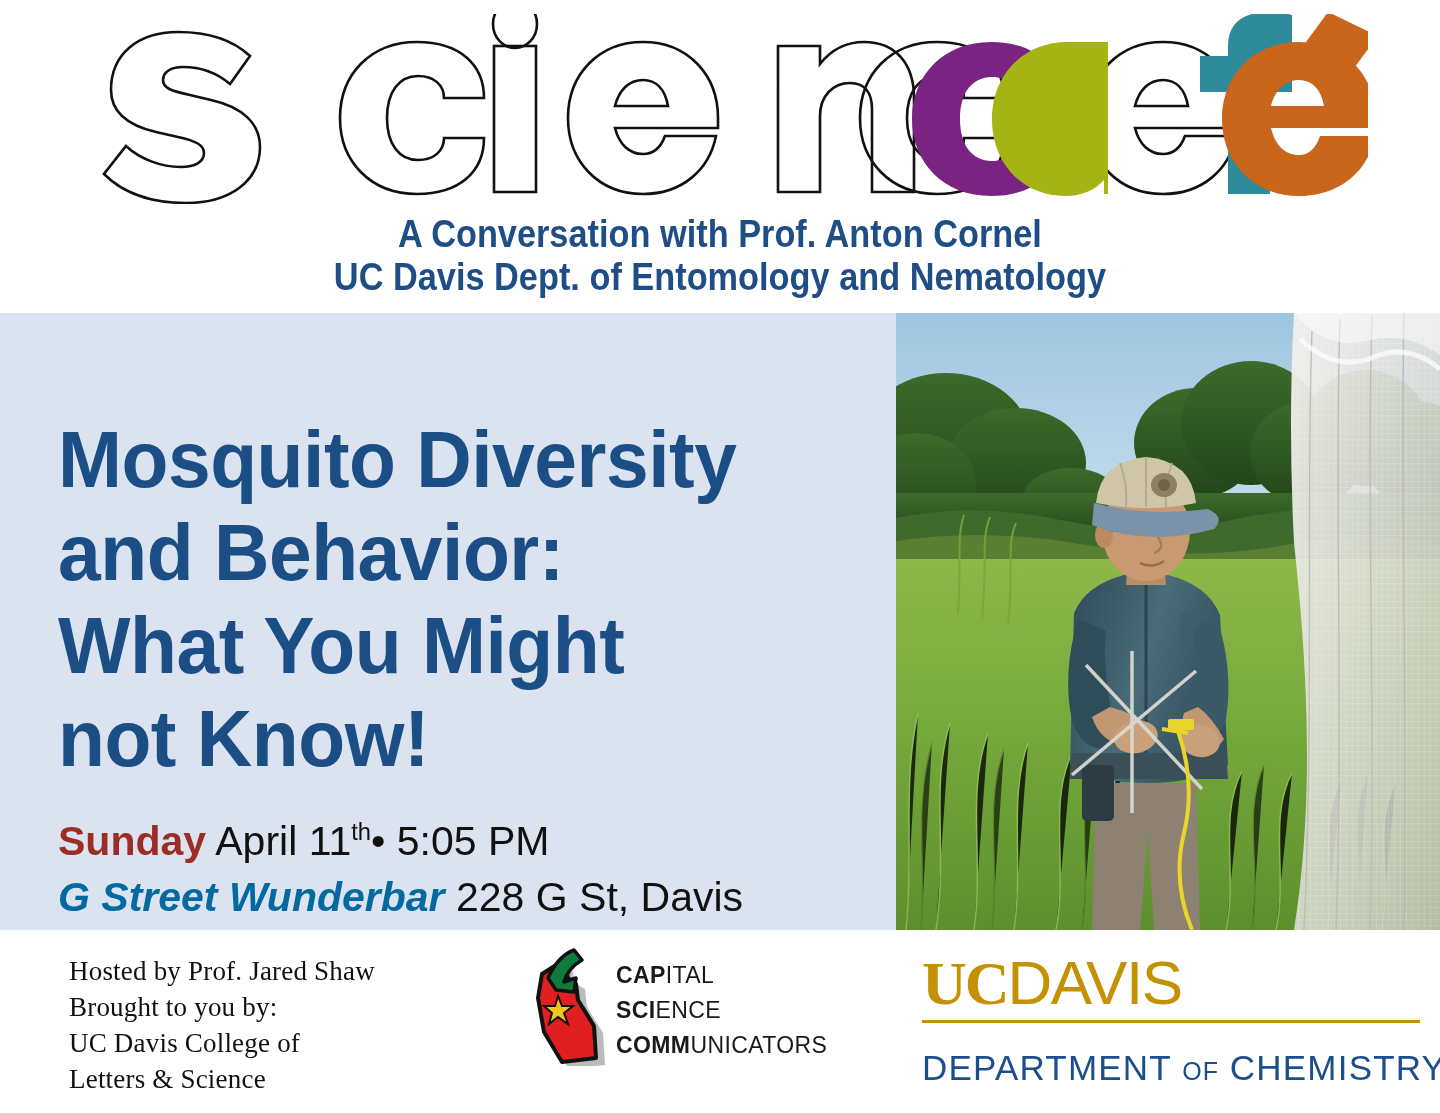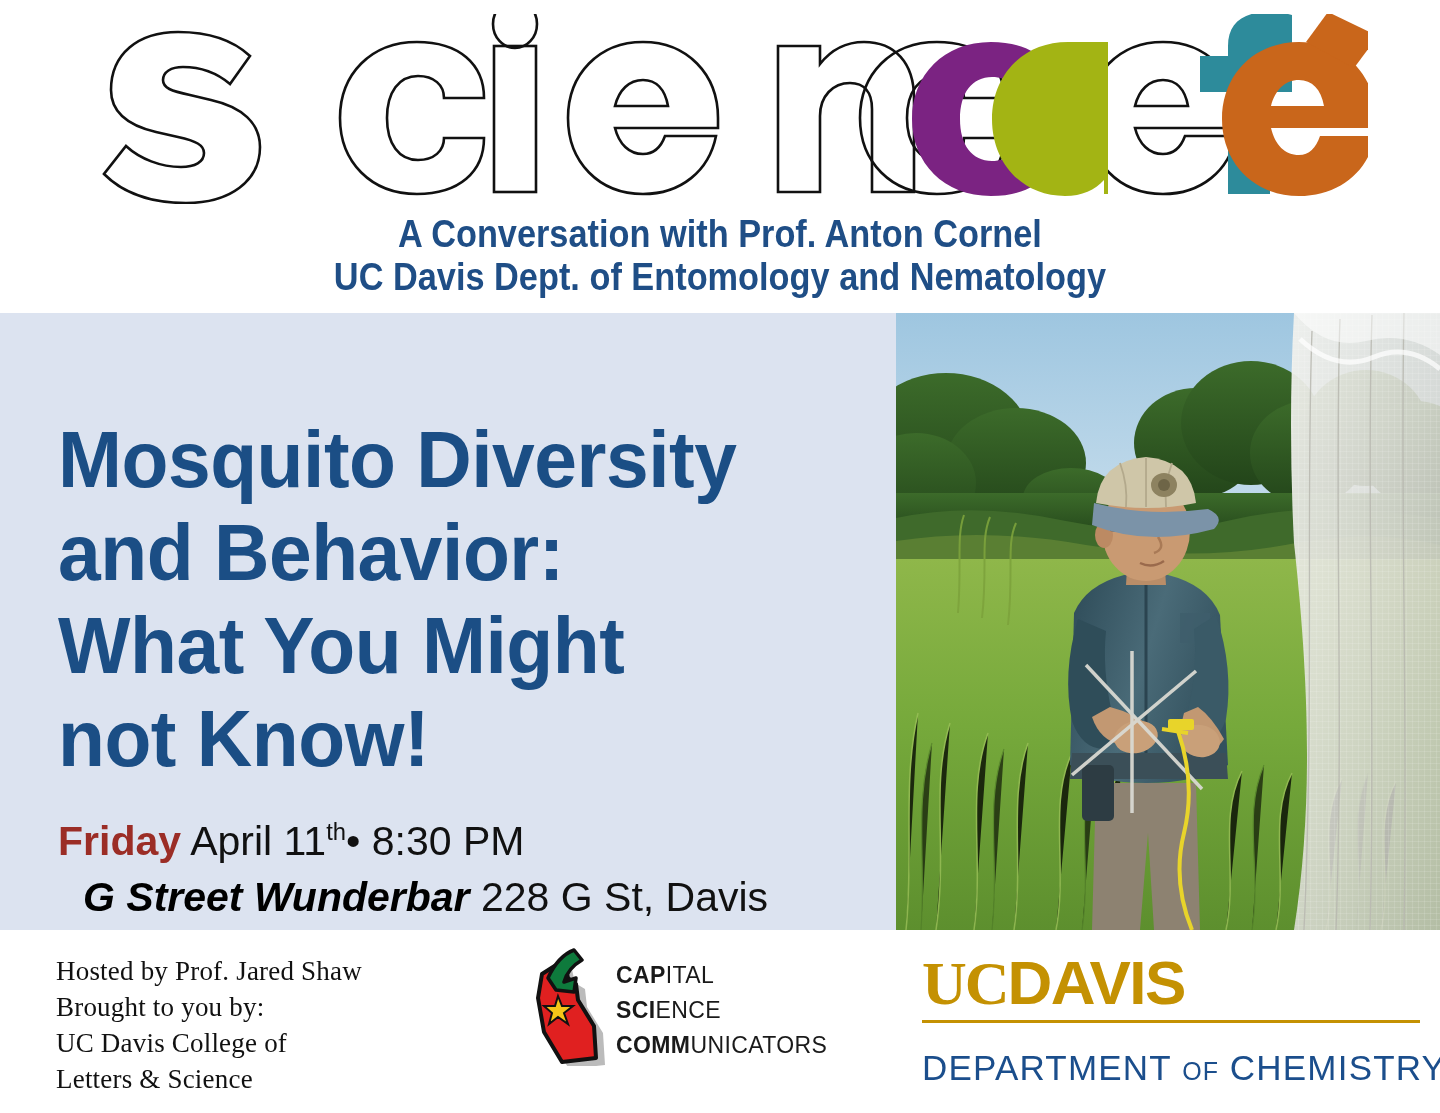"Friday" span.accent { text: Friday -> Sunday }
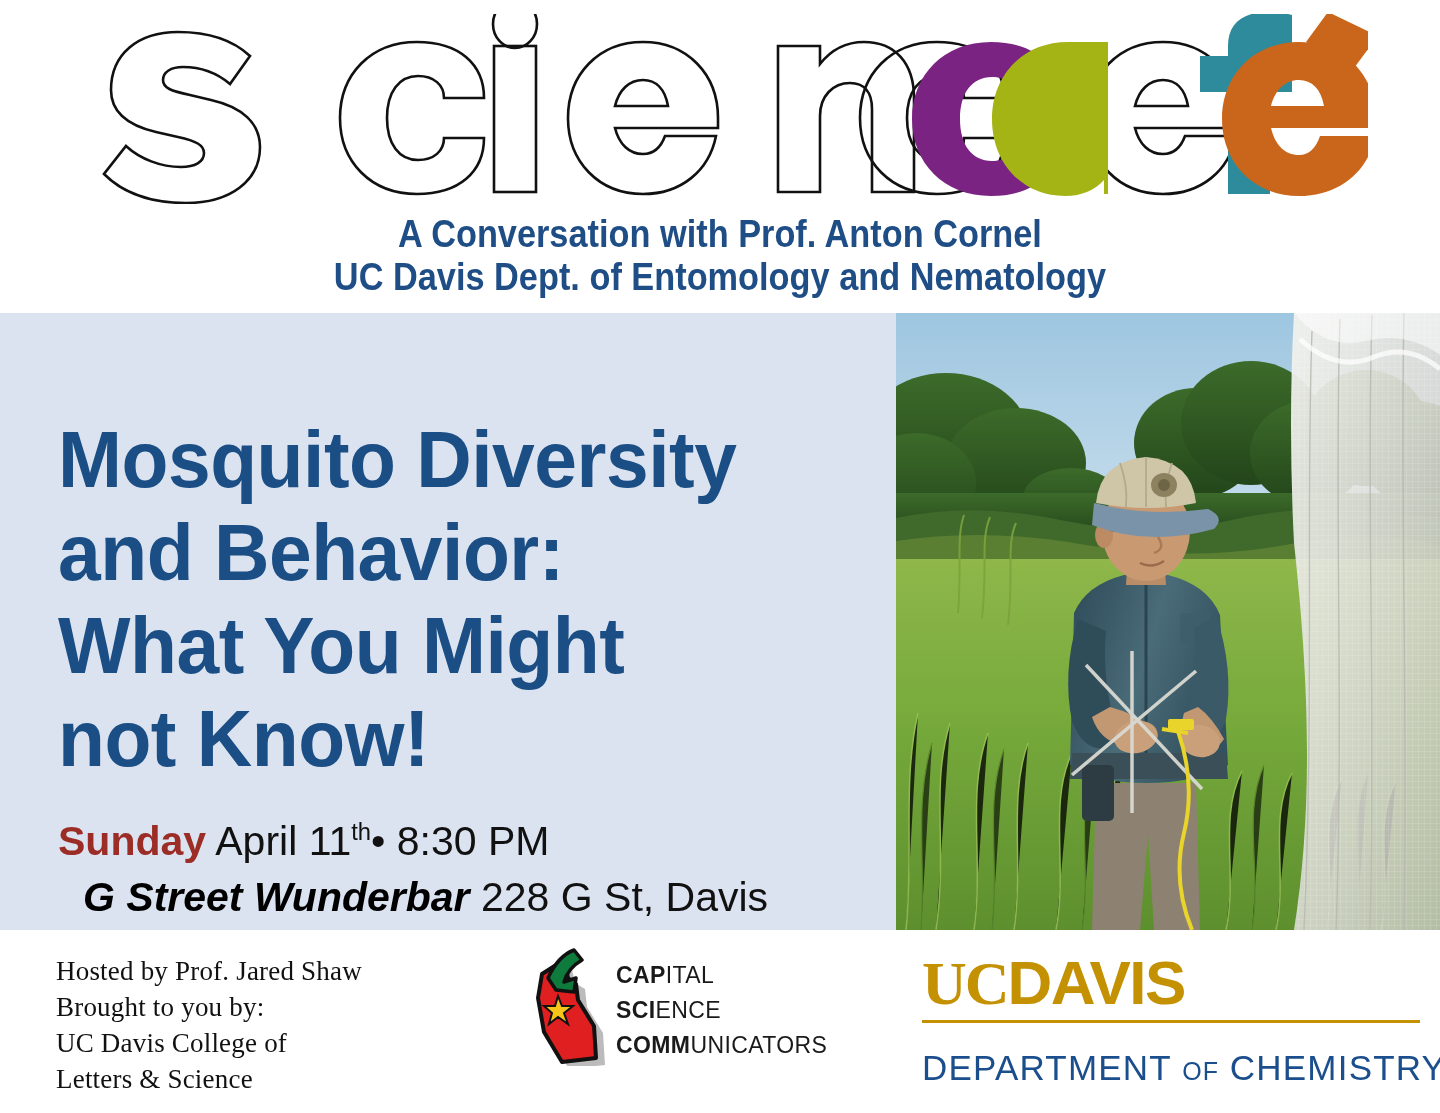"8:30 PM" span { text: 8:30 -> 5:05 }
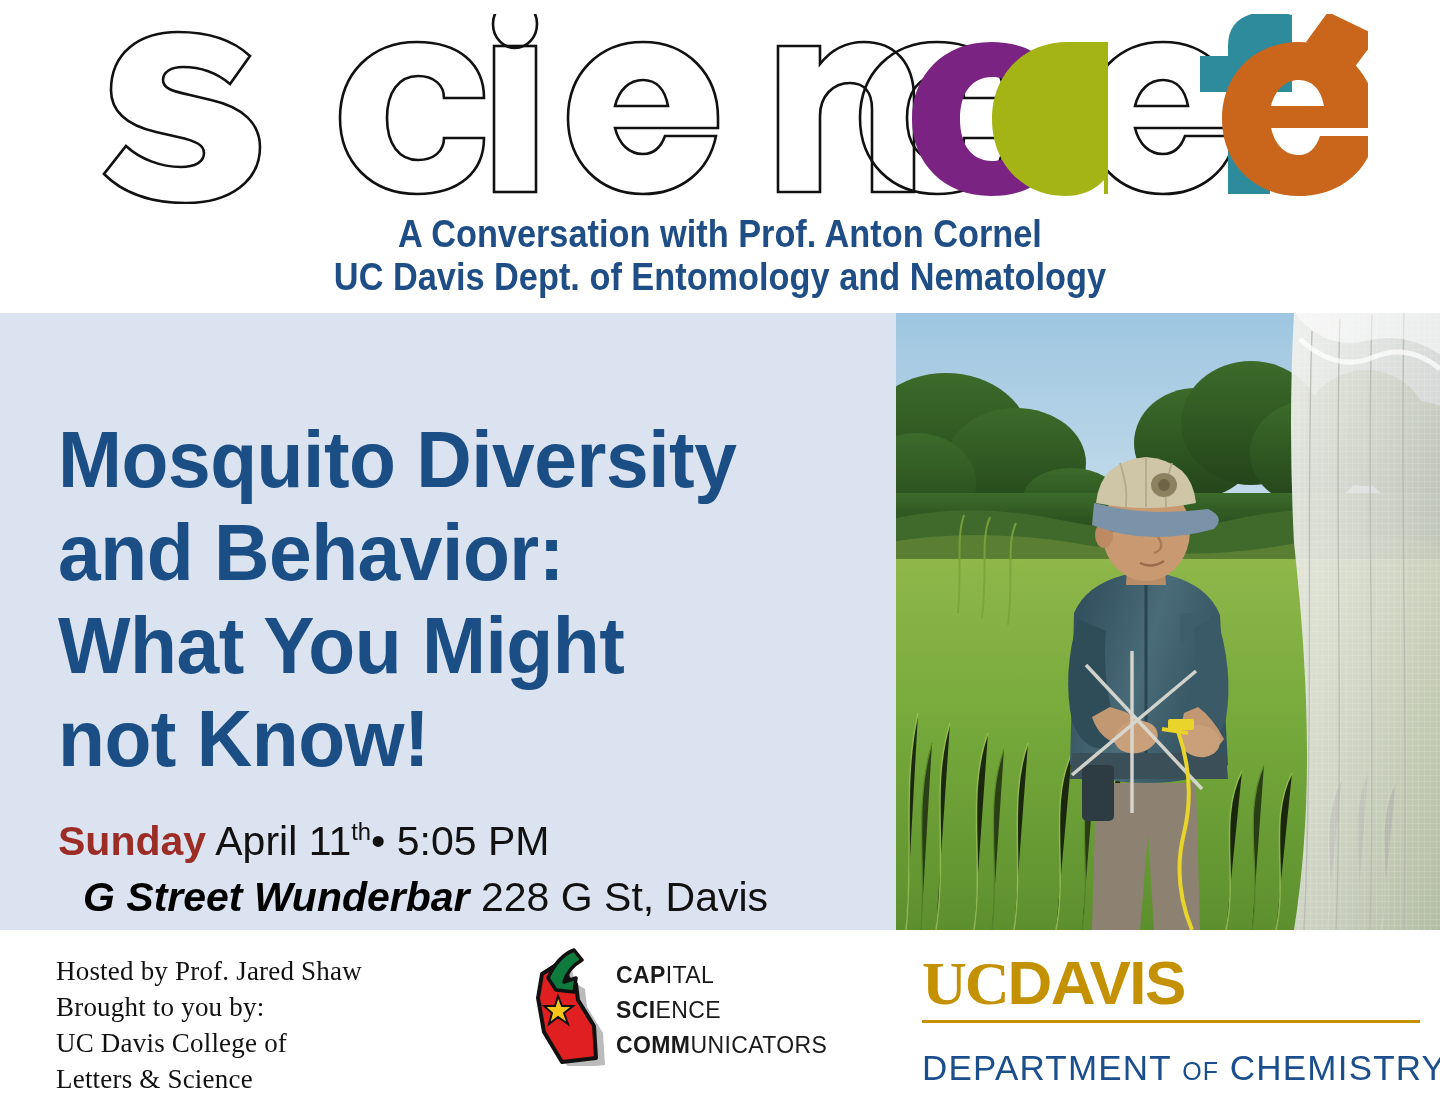"G Street Wunderbar" .event .accent-italic { color: #000000 -> #0369a1; margin-left: 25px -> none }
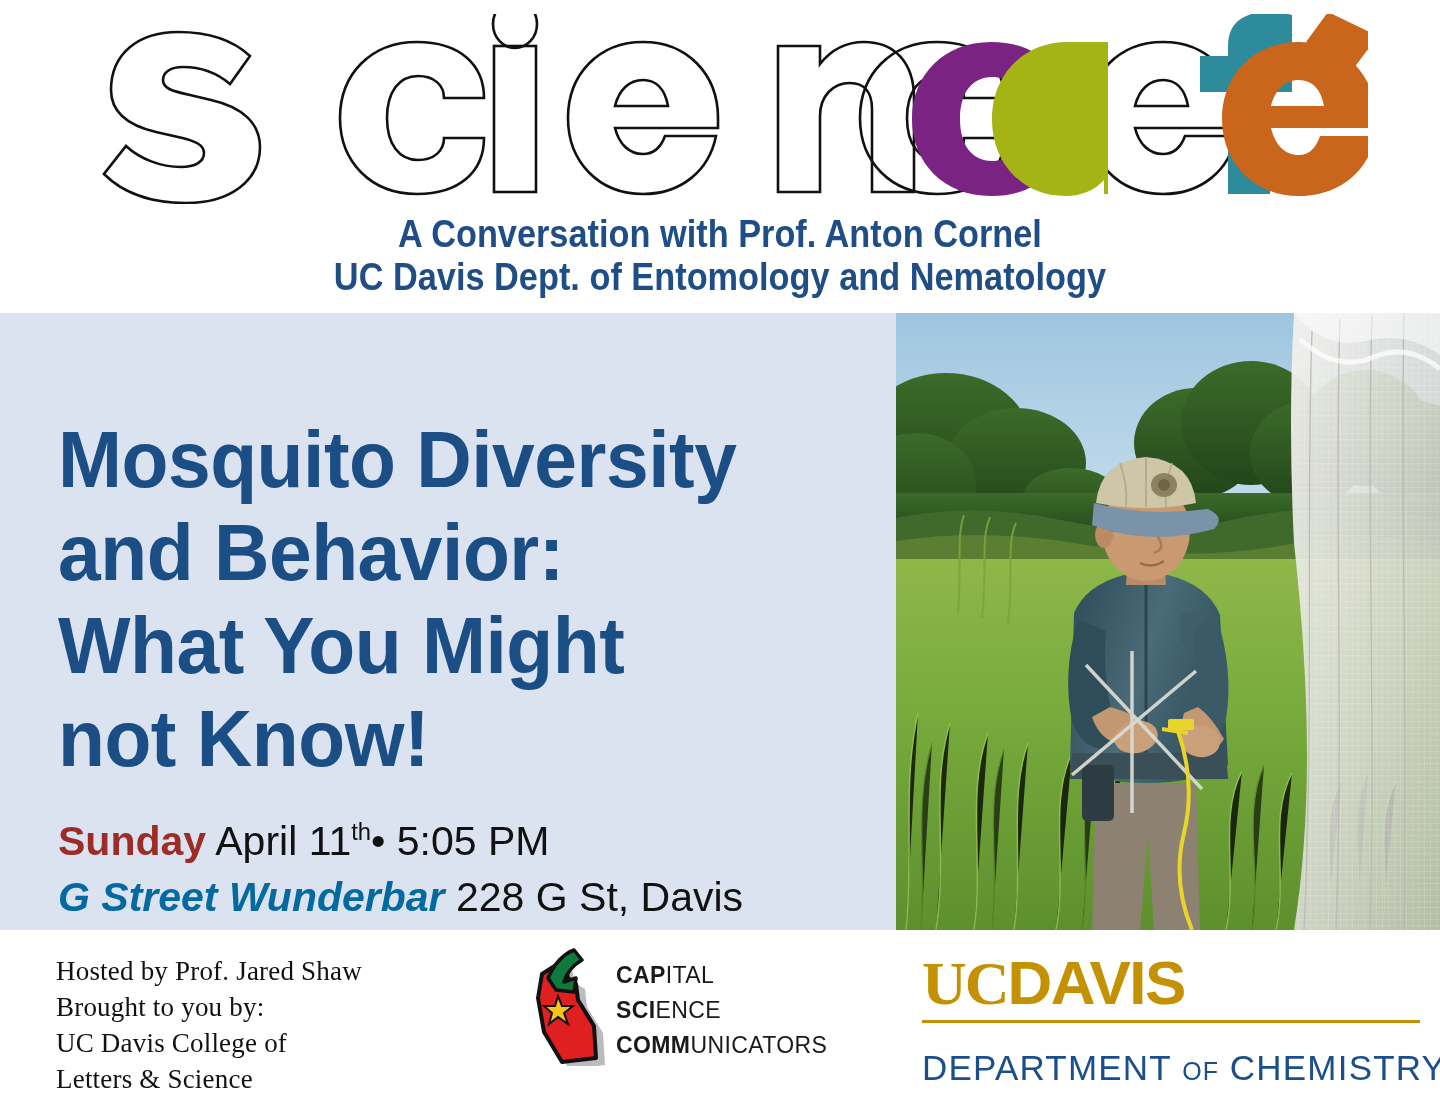"Hosted by Prof. Jared Shaw" .hosted { left: 56px -> 69px }
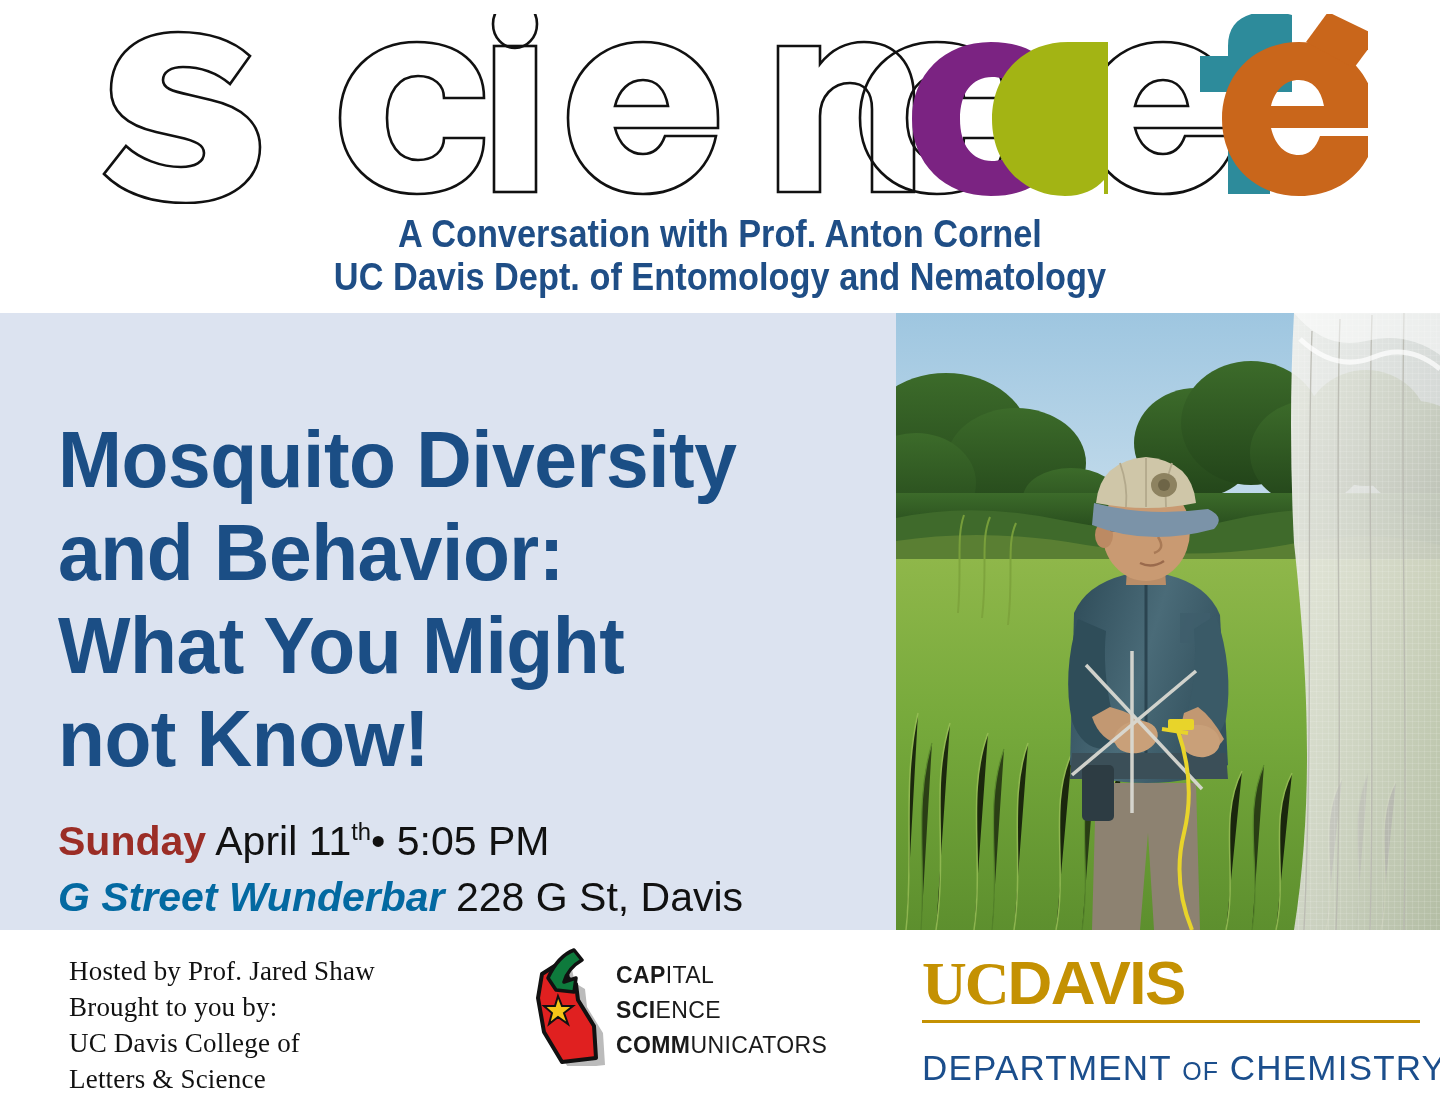"DAVIS" .ucd-top .davis { font-weight: bold -> normal }
